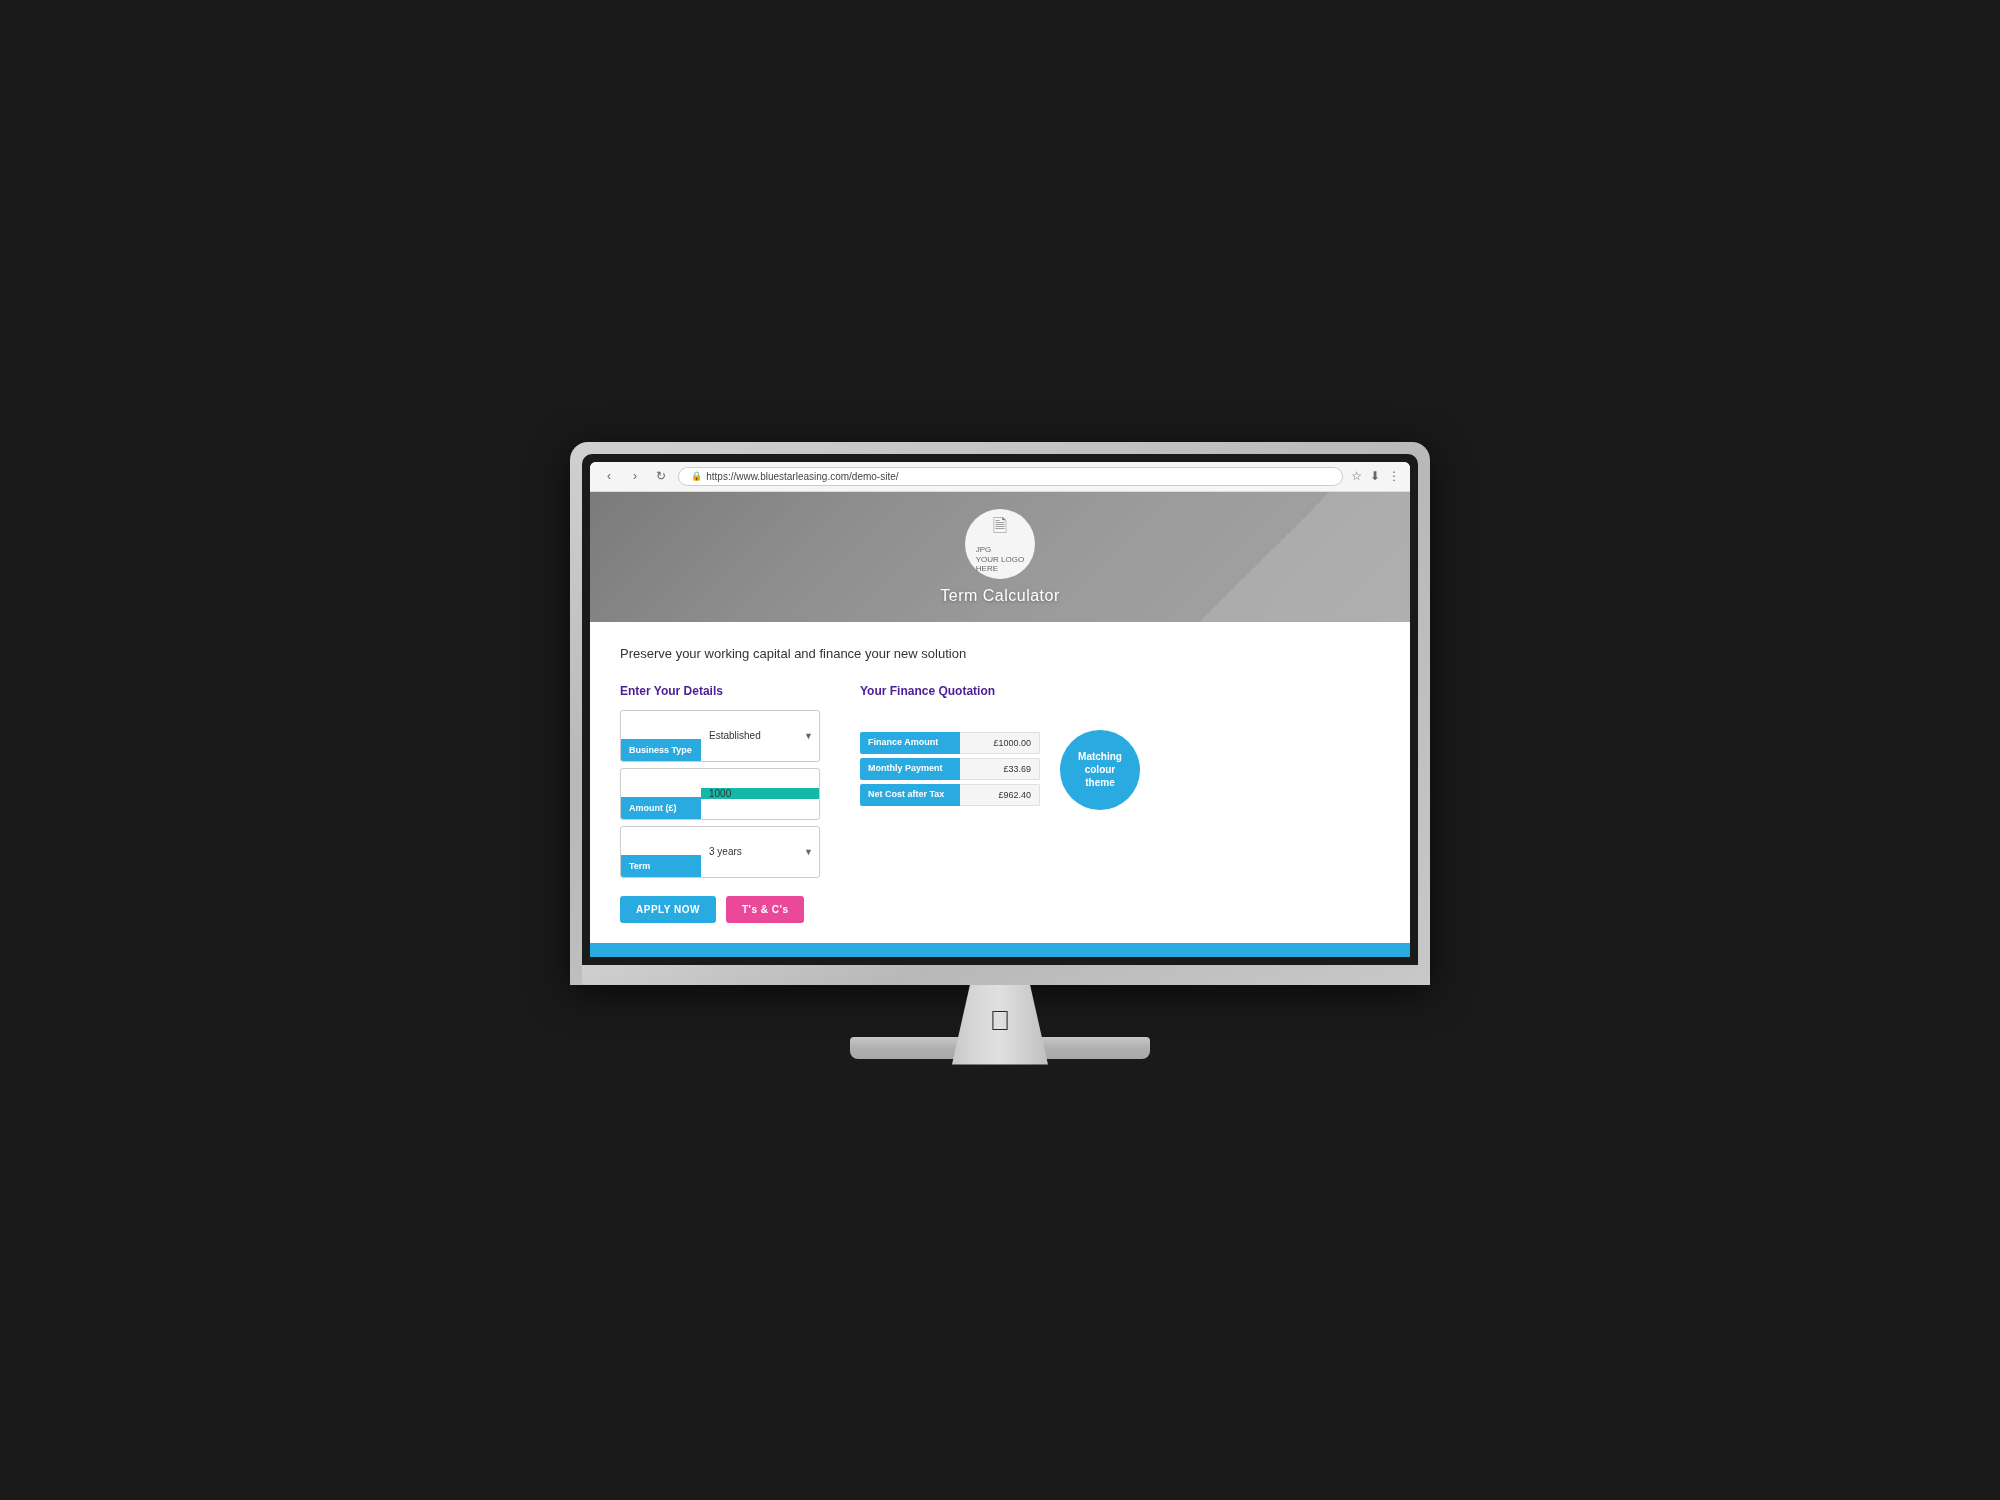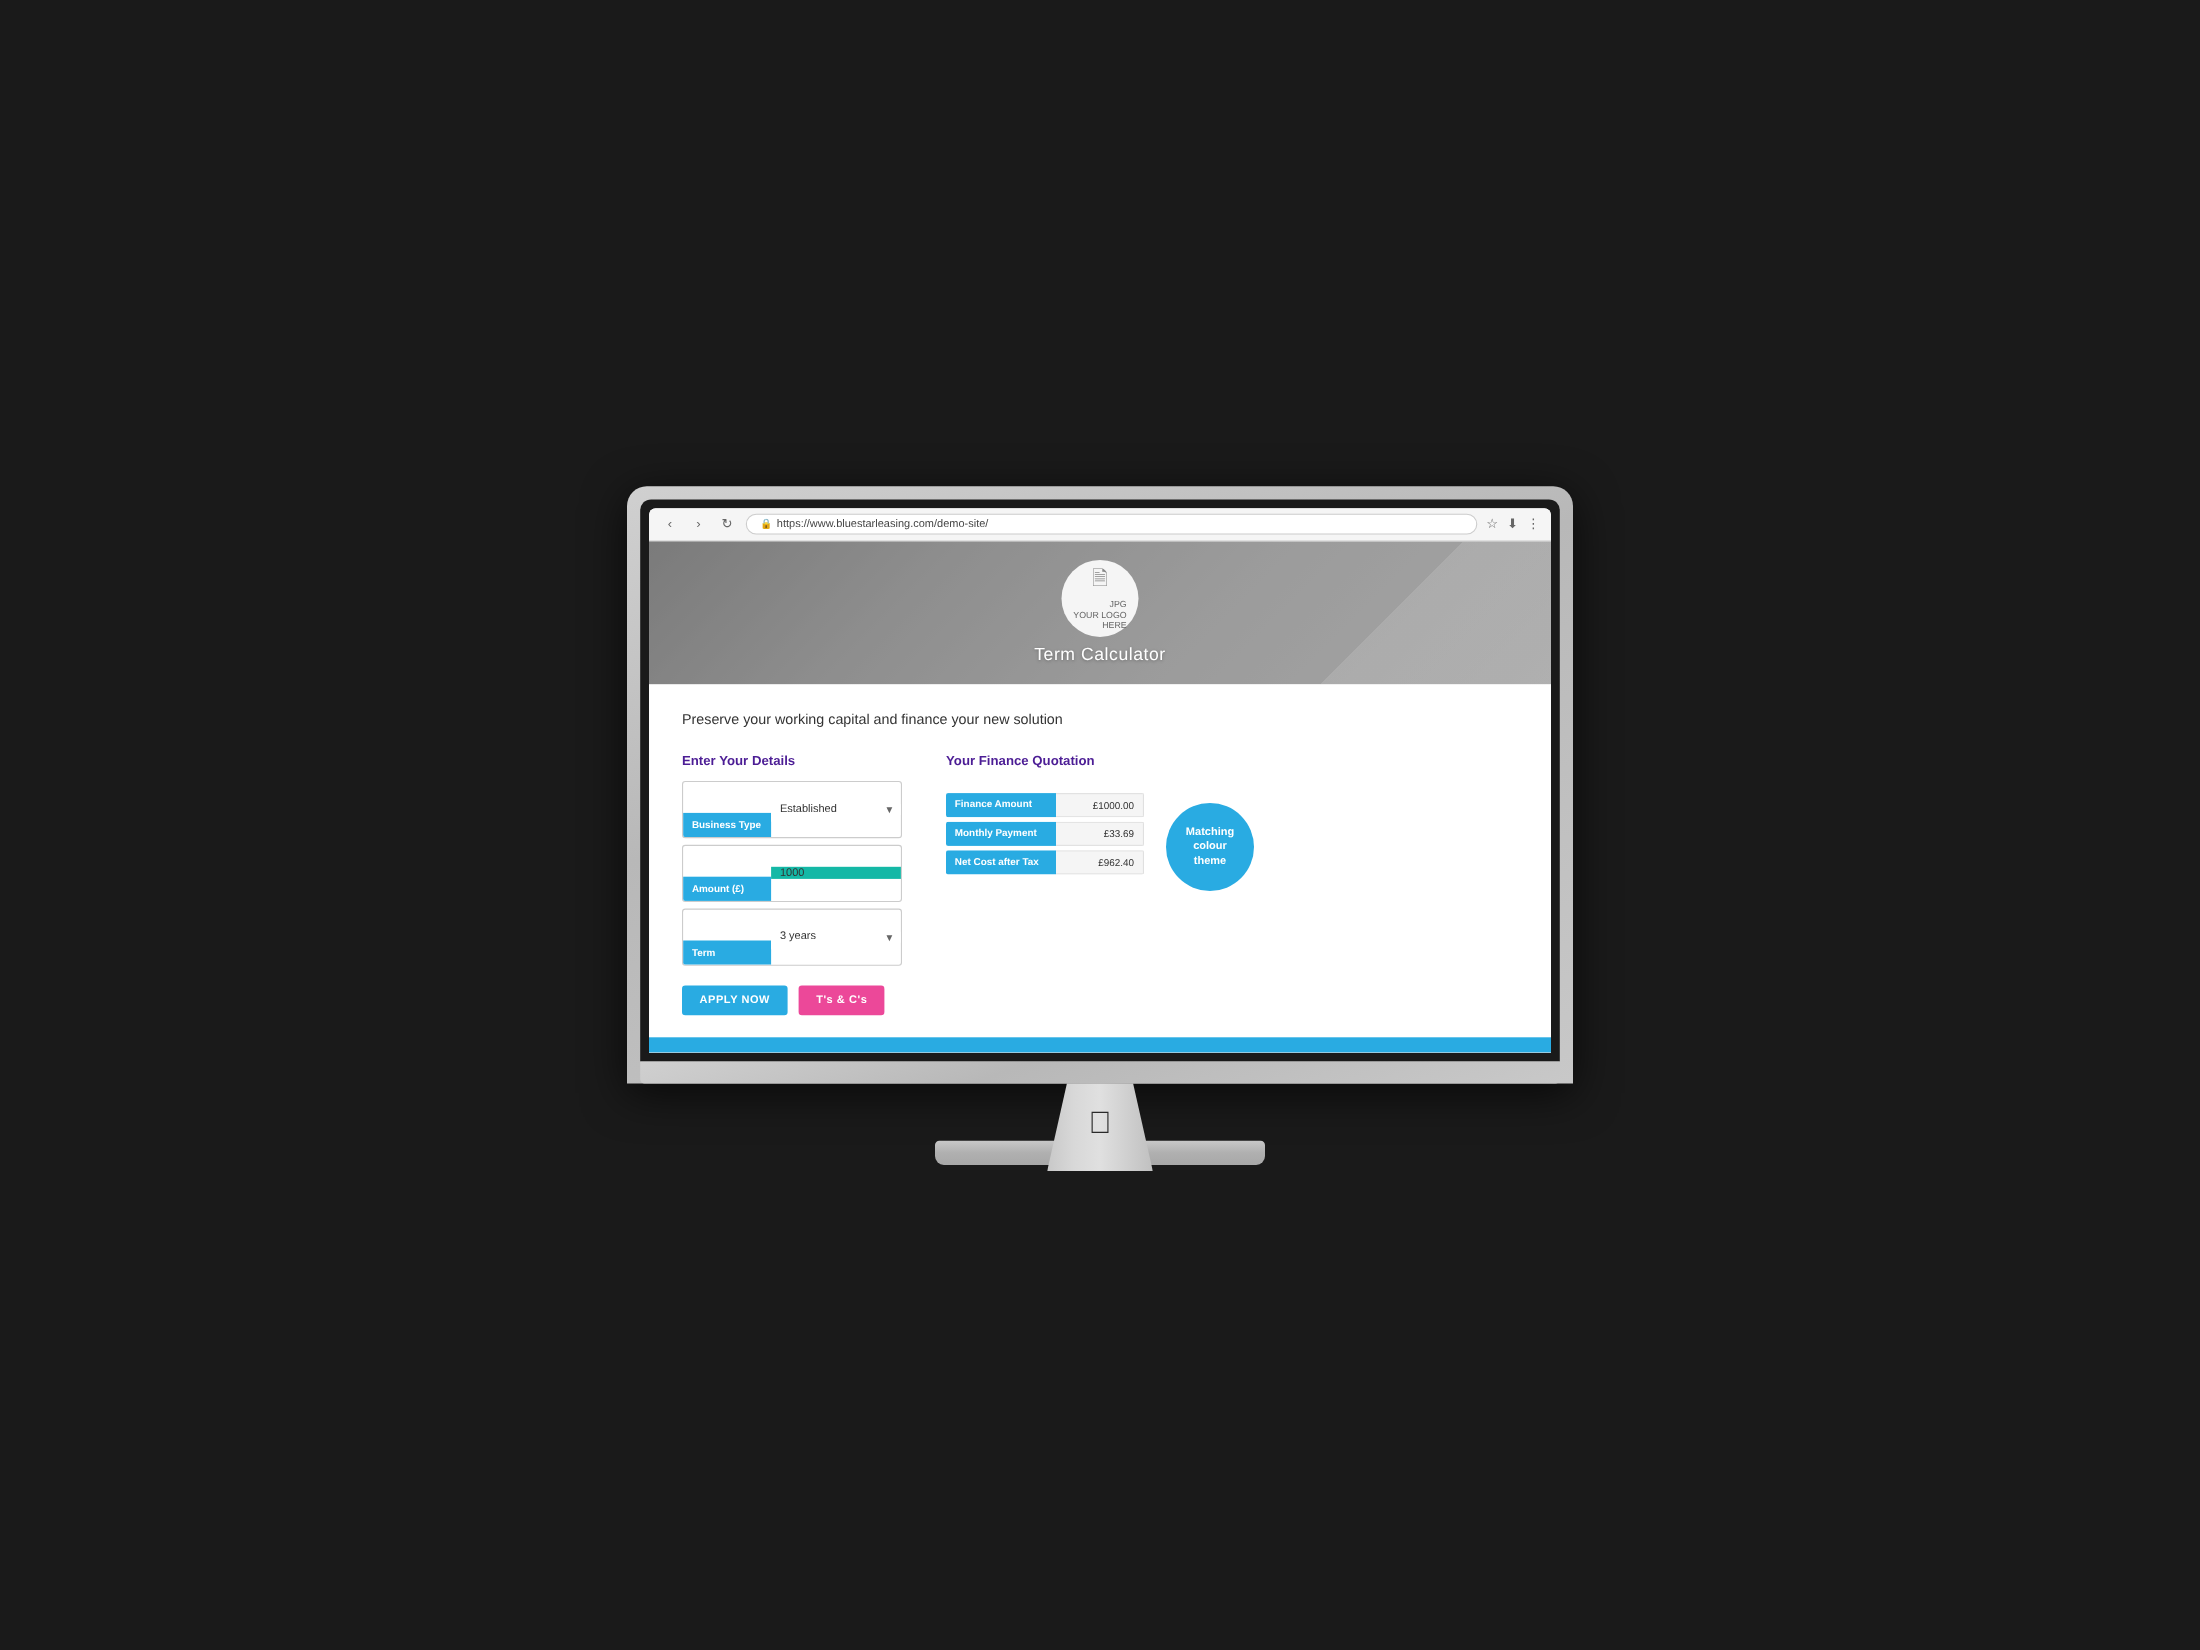"JPG" .logo-jpg-icon { text-align: right -> left }
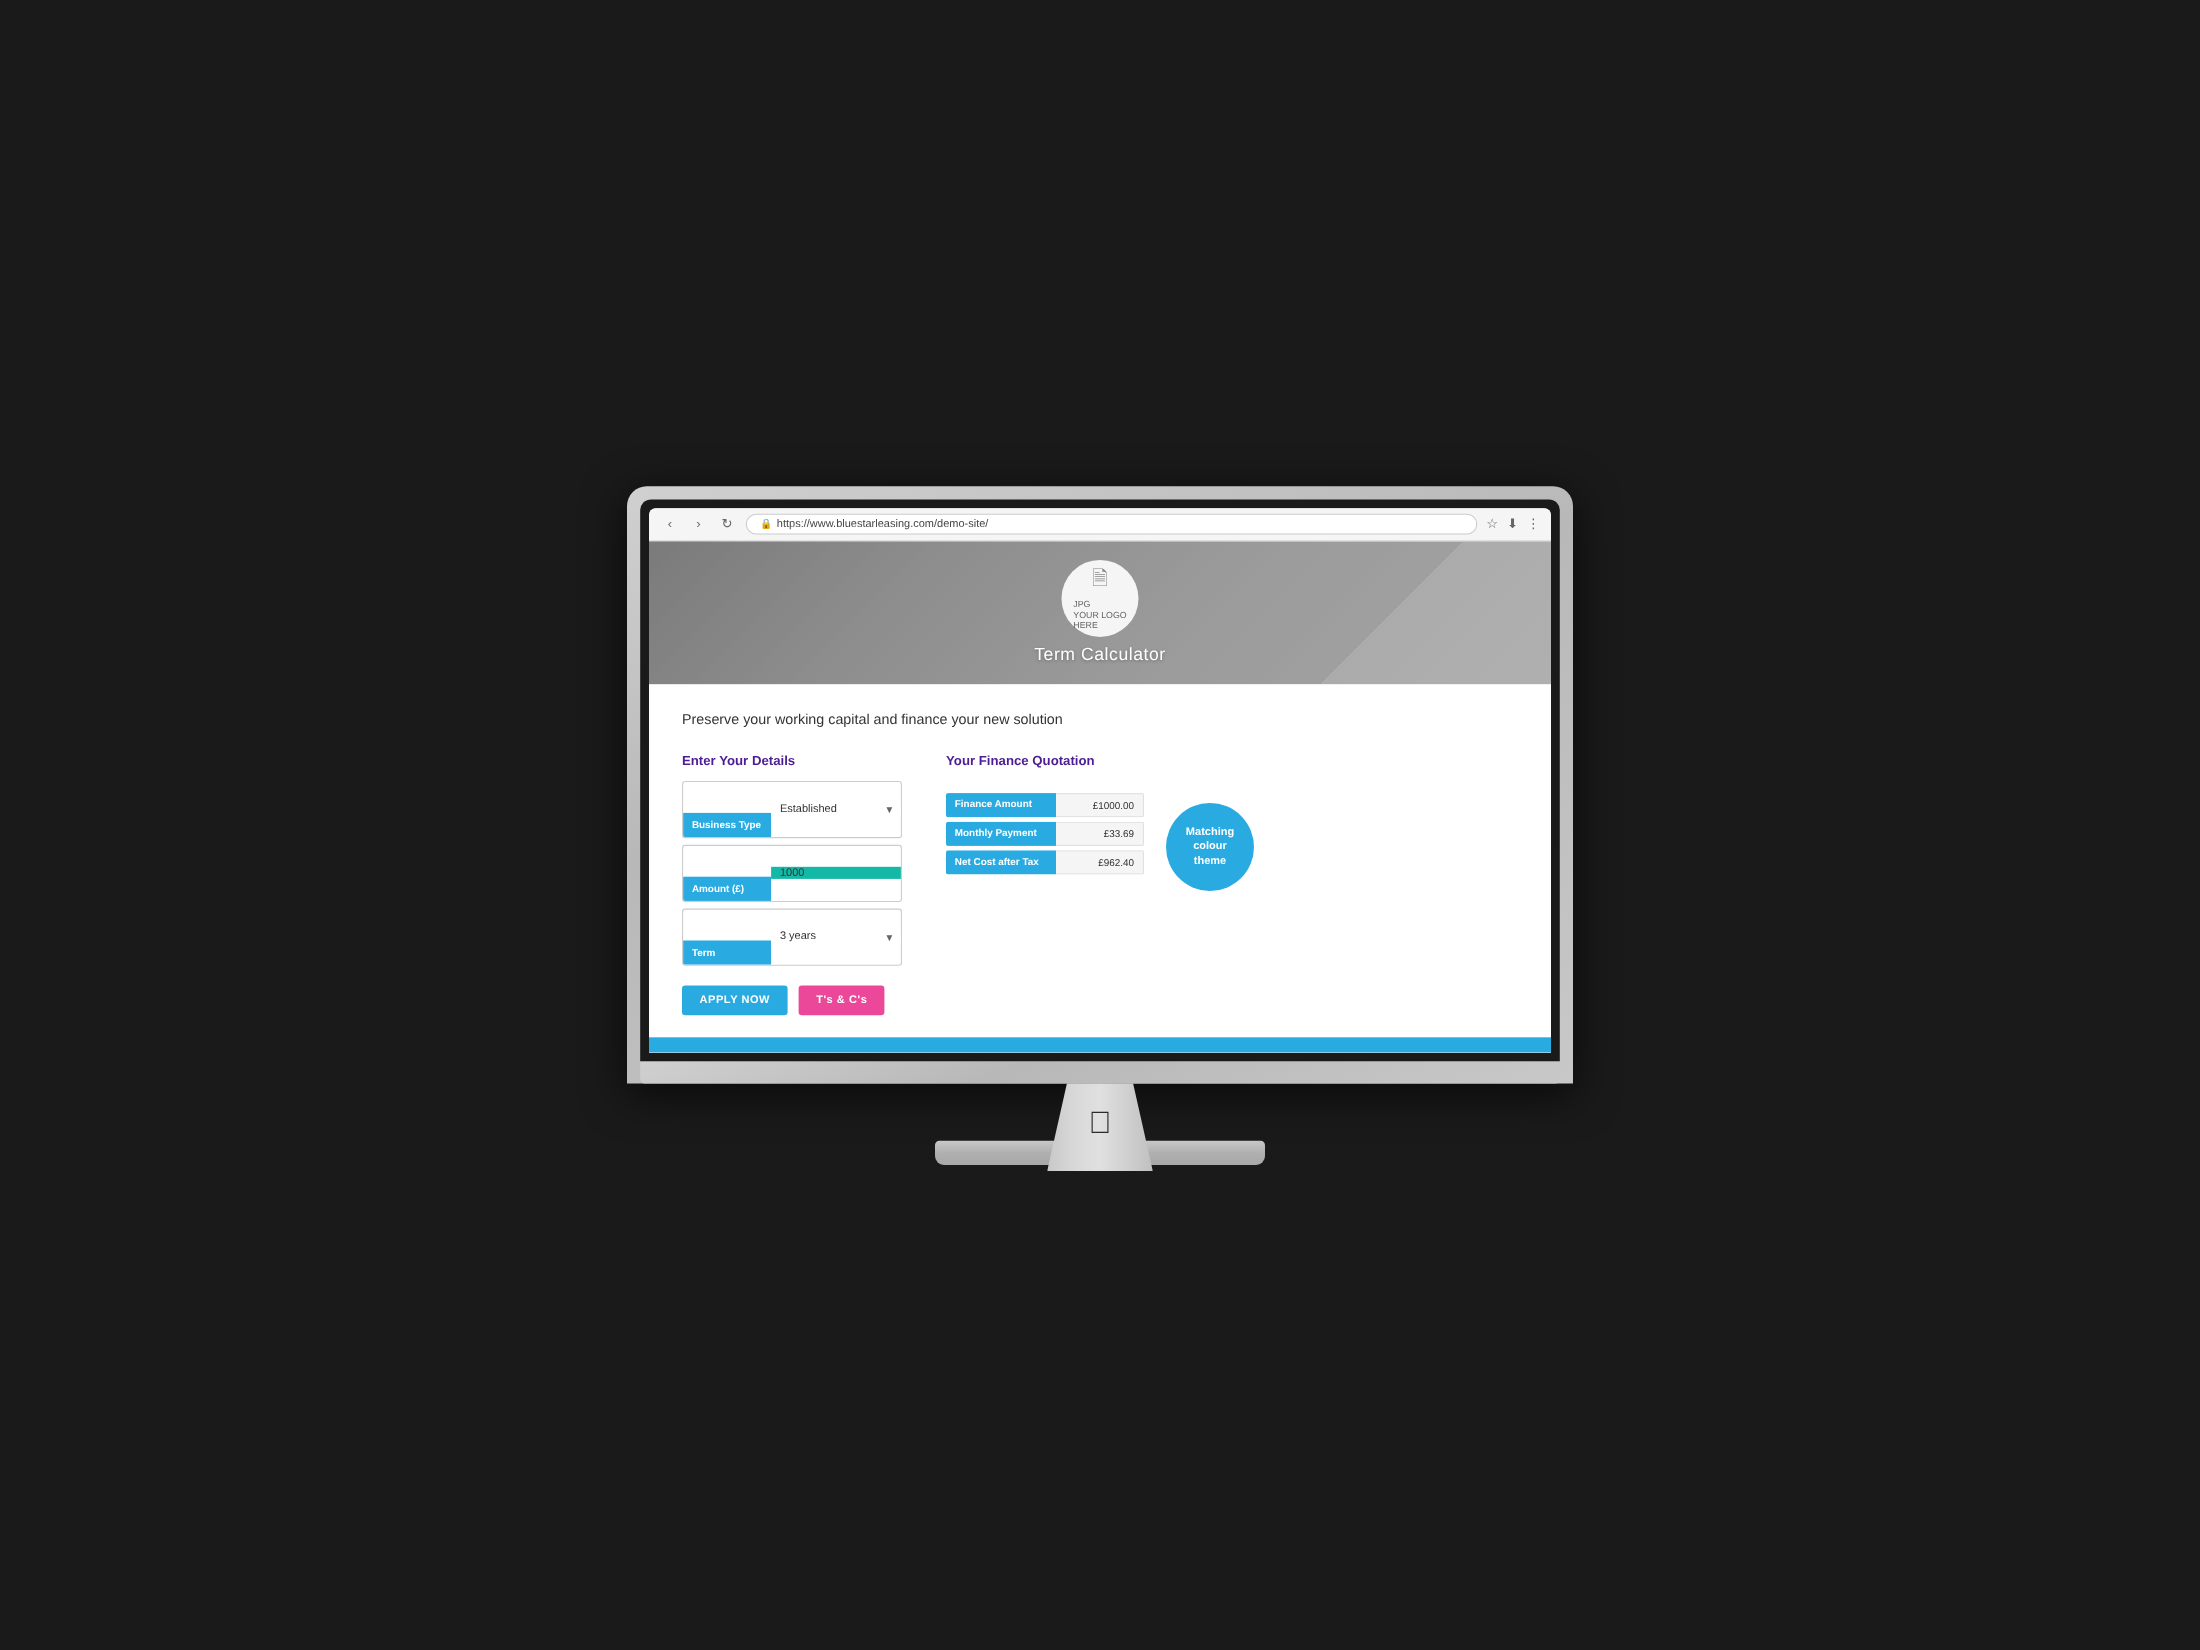"Finance Amount" .form-right-inner { align-items: center -> flex-end }
